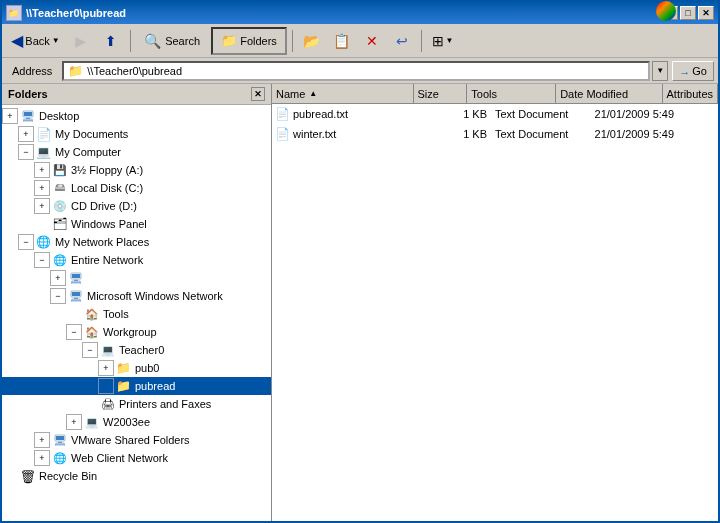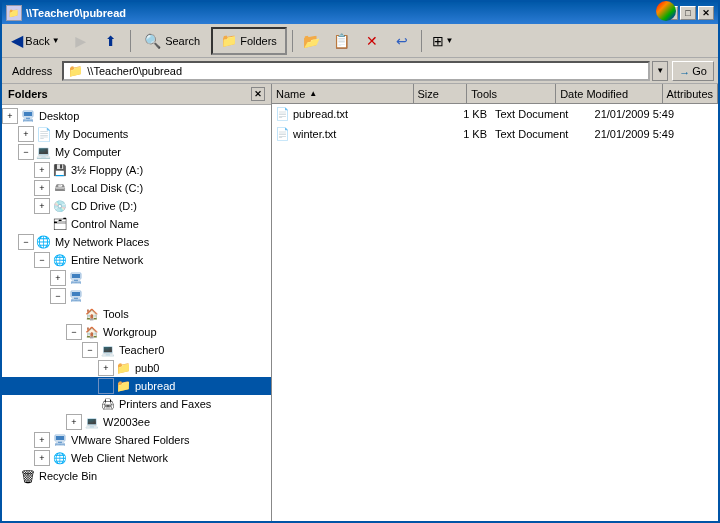"Control Name" span.tree-label { text: Control Name -> Windows Panel }
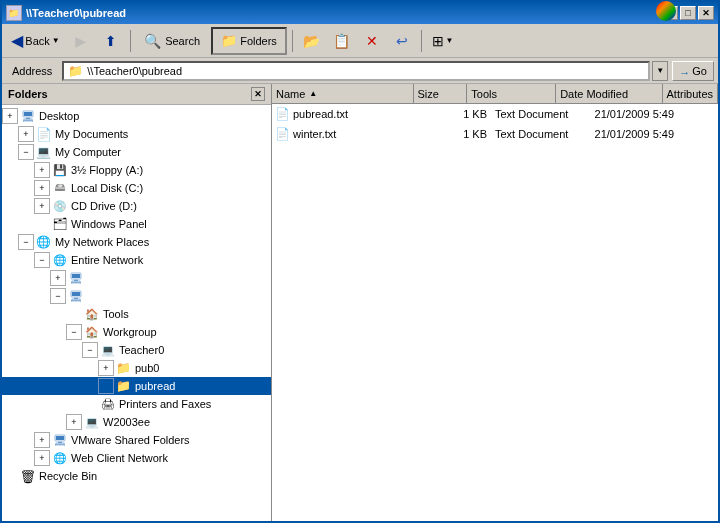"Microsoft Windows Network" span.tree-label { html: none -> <span>Microsoft Windows Network</span> }
